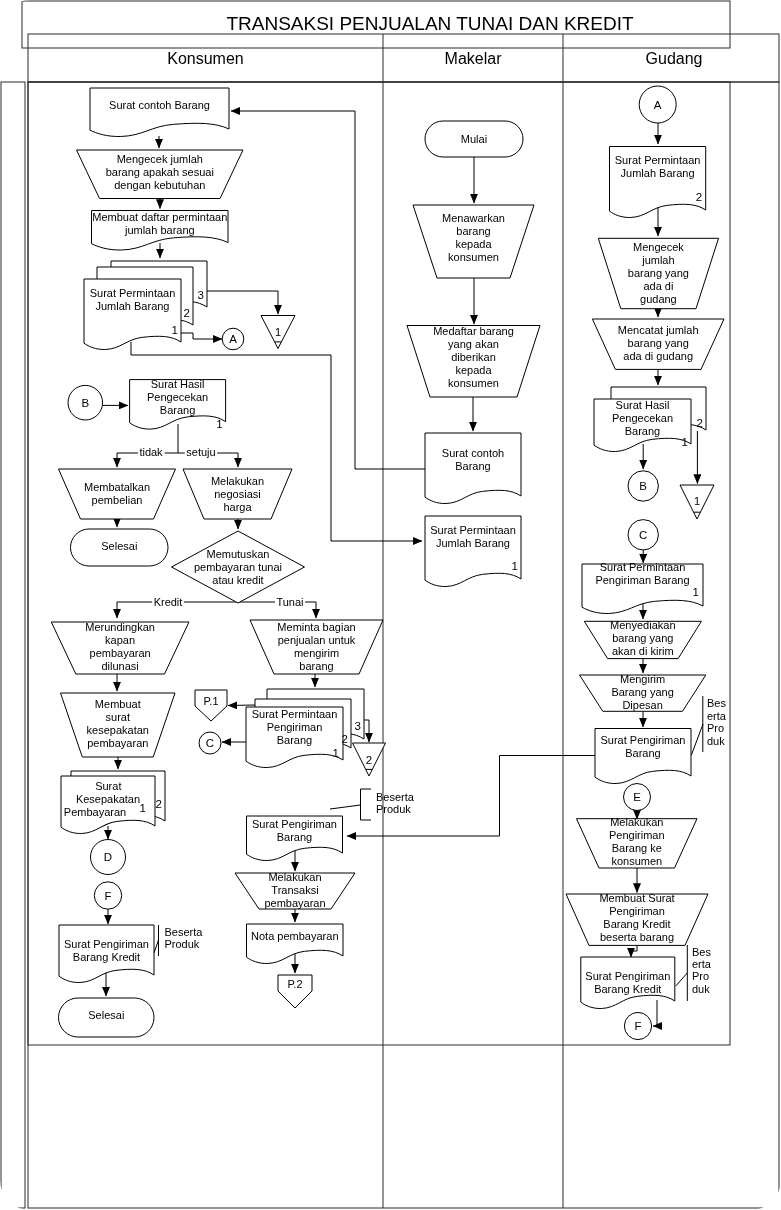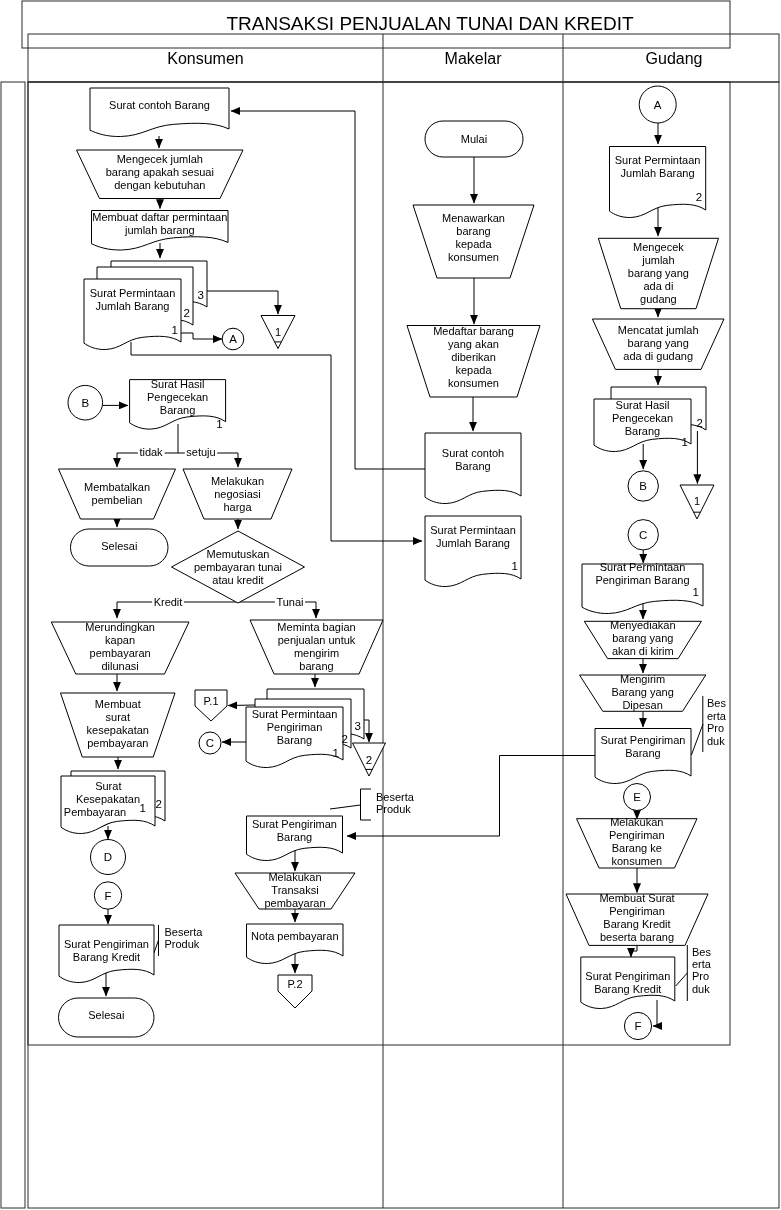"TRANSAKSI PENJUALAN TUNAI DAN KREDIT" #root { border-radius: none -> 30px }
